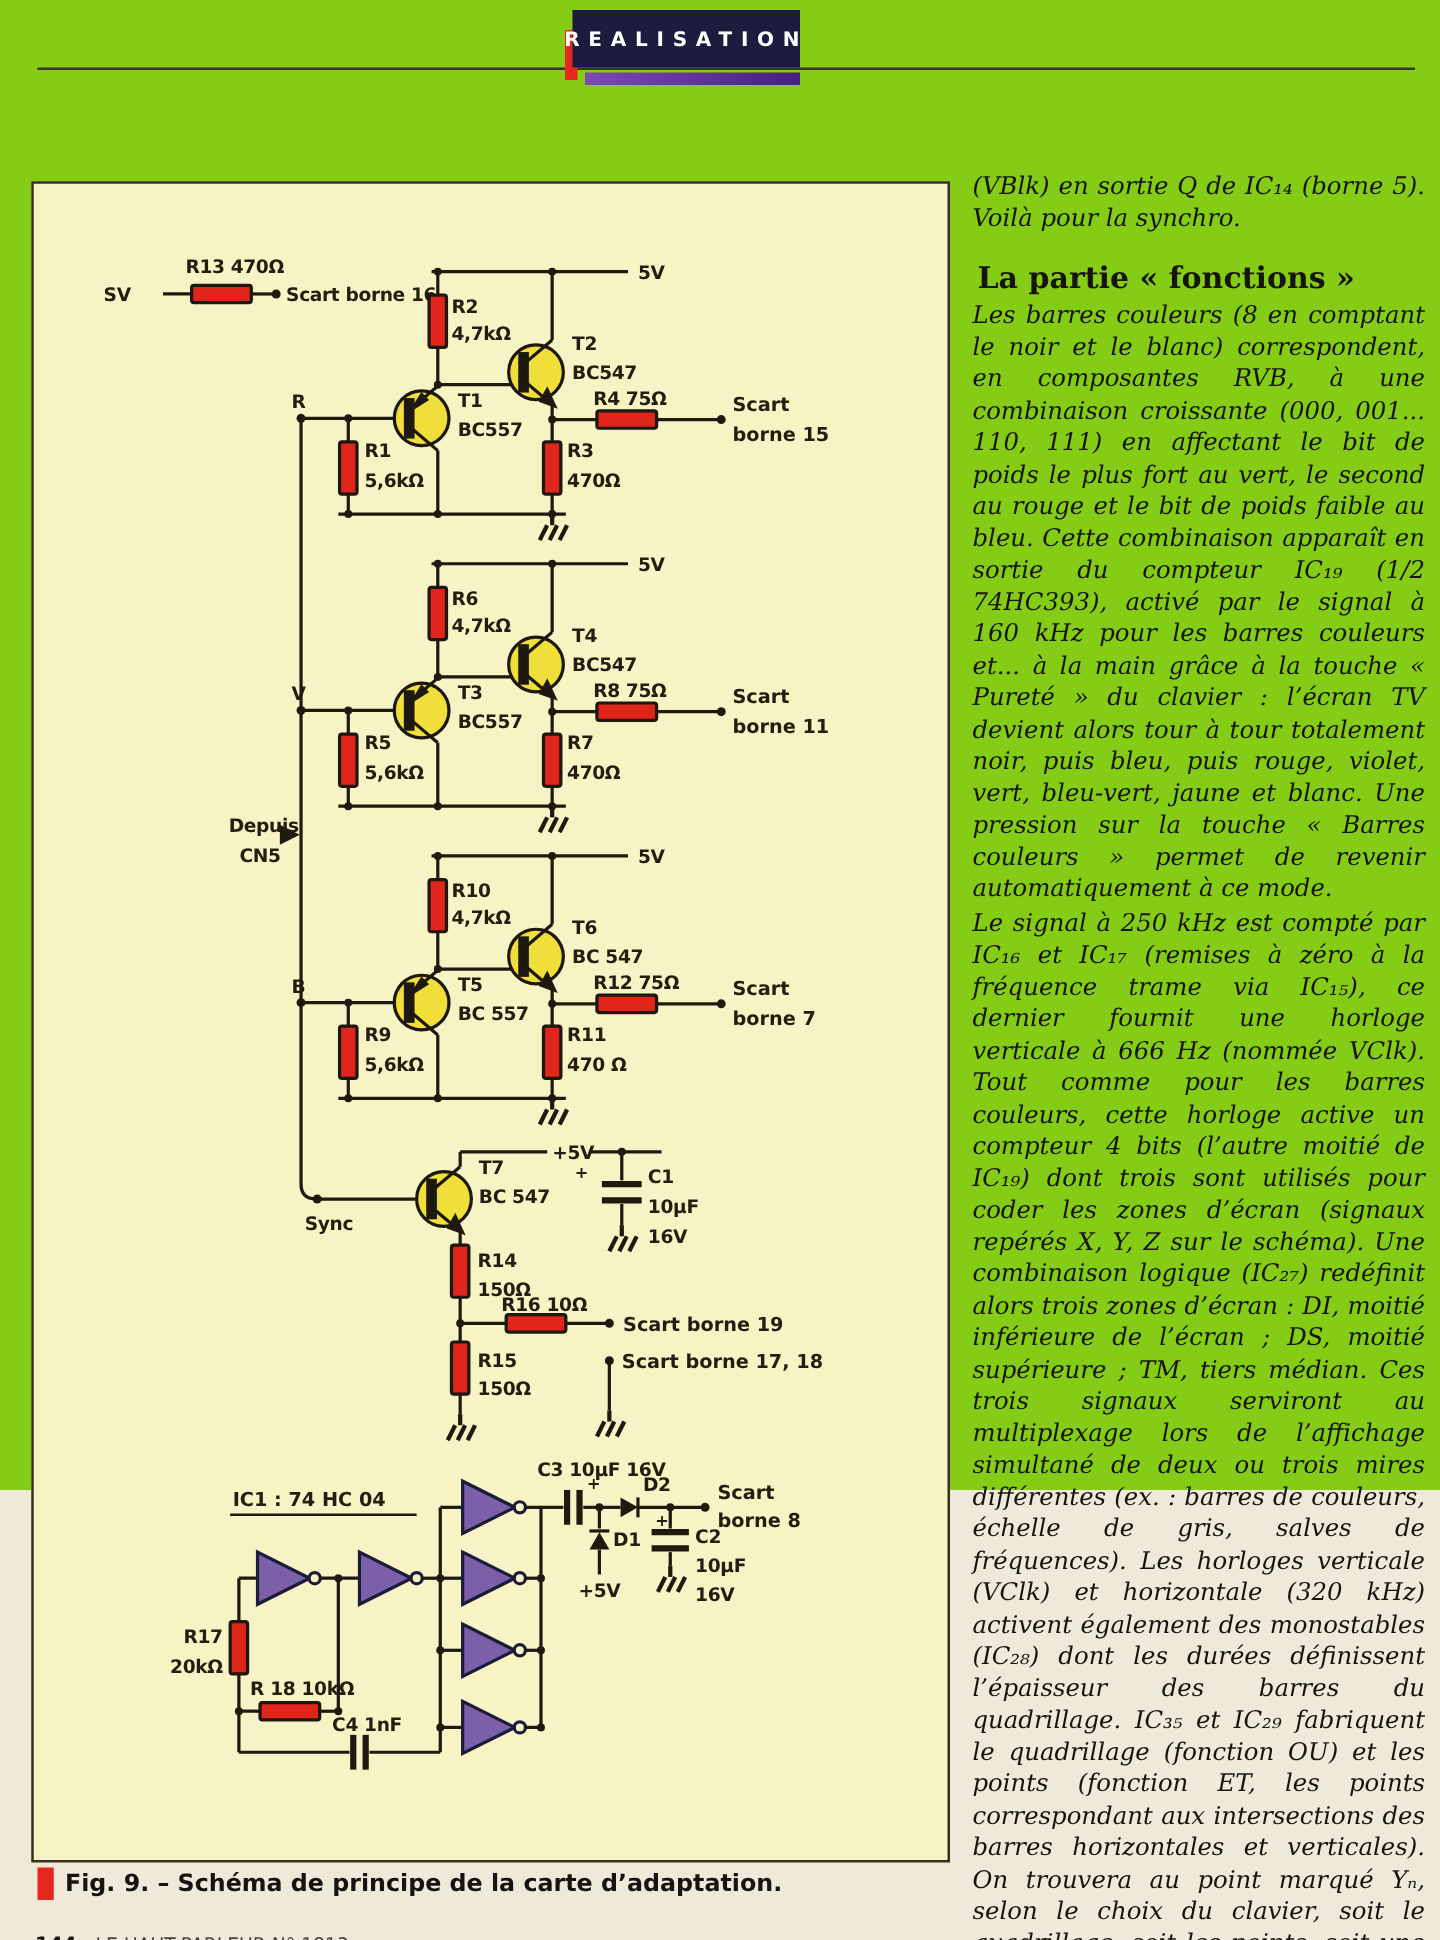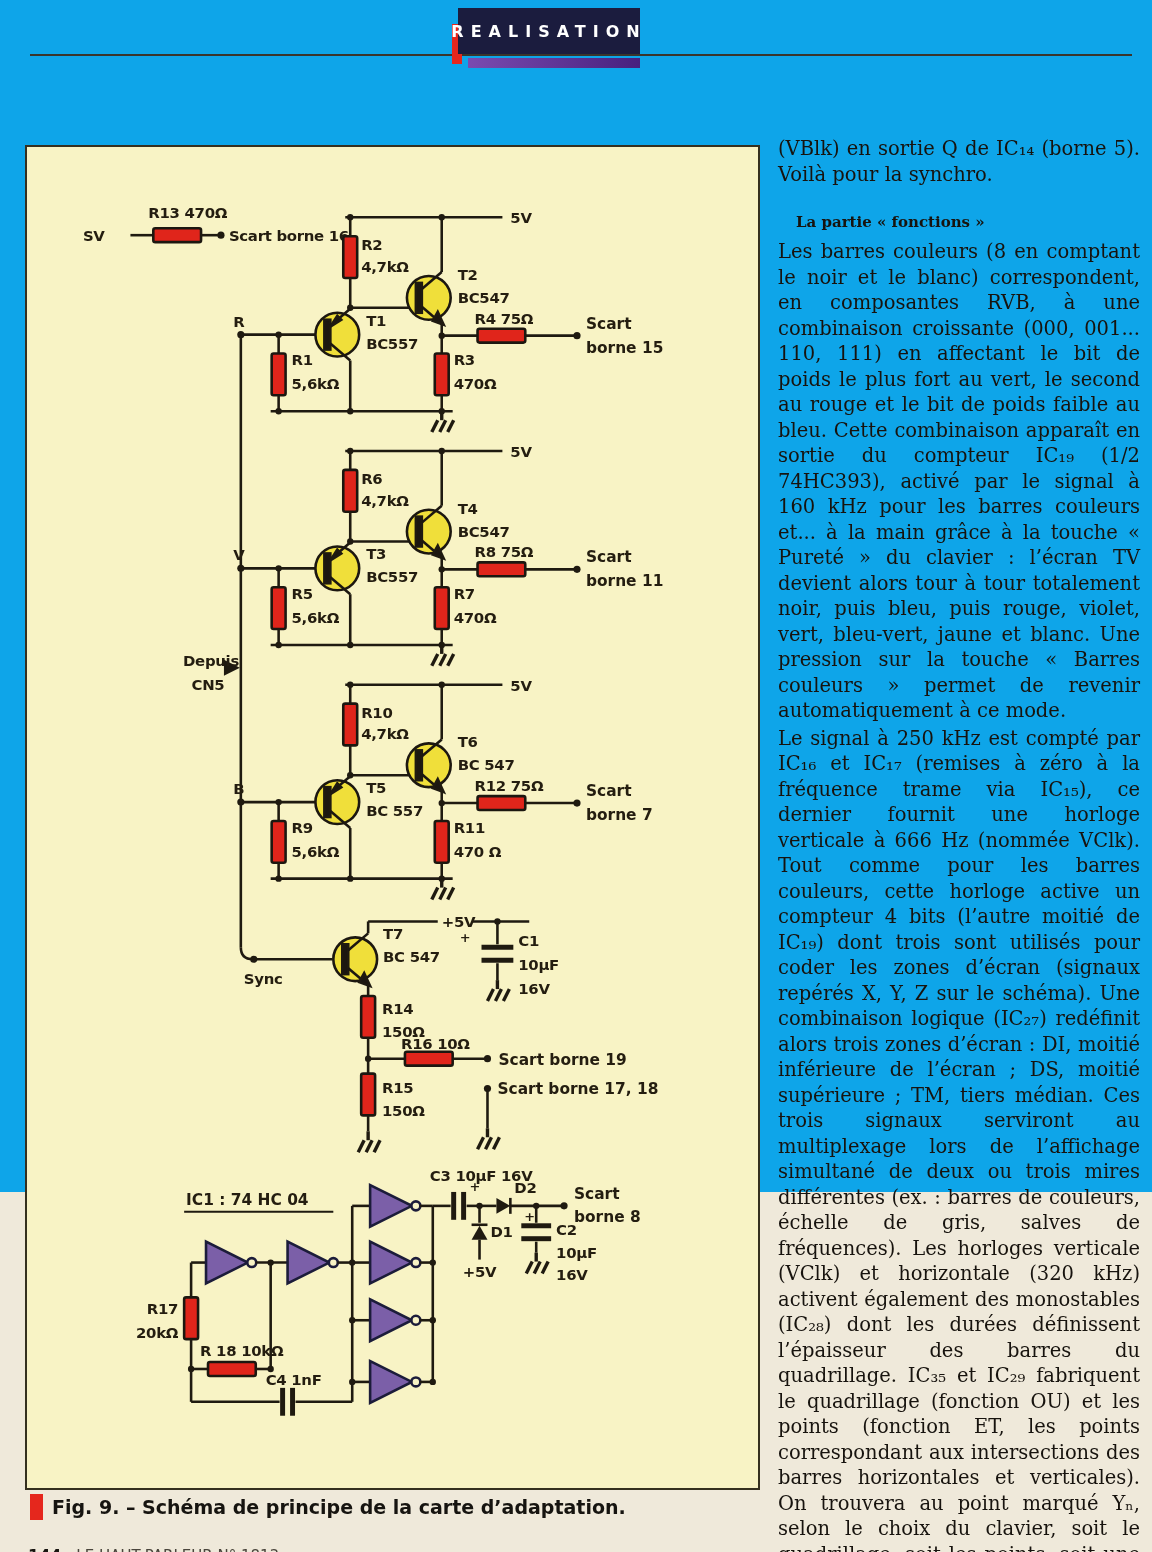"REALISATION" .page { background: #0ea5e9 -> #84cc16 }
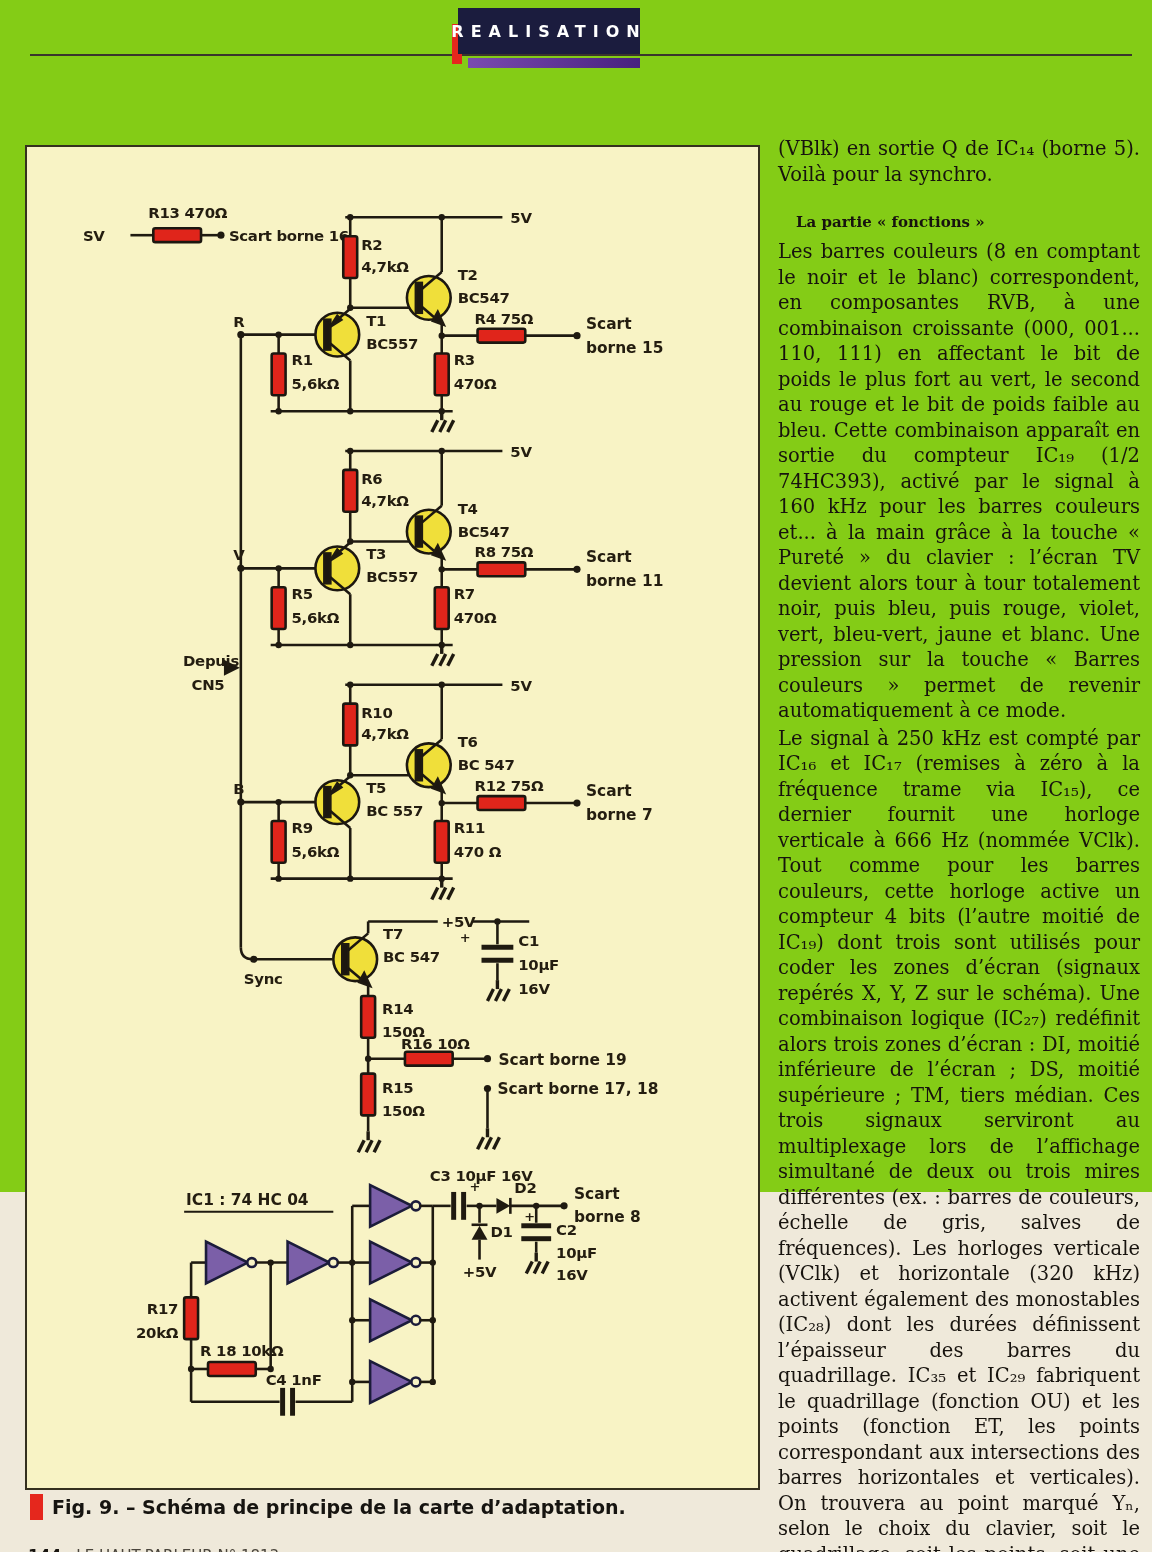"(VBlk) en sortie Q de" .article p { font-style: none -> italic }
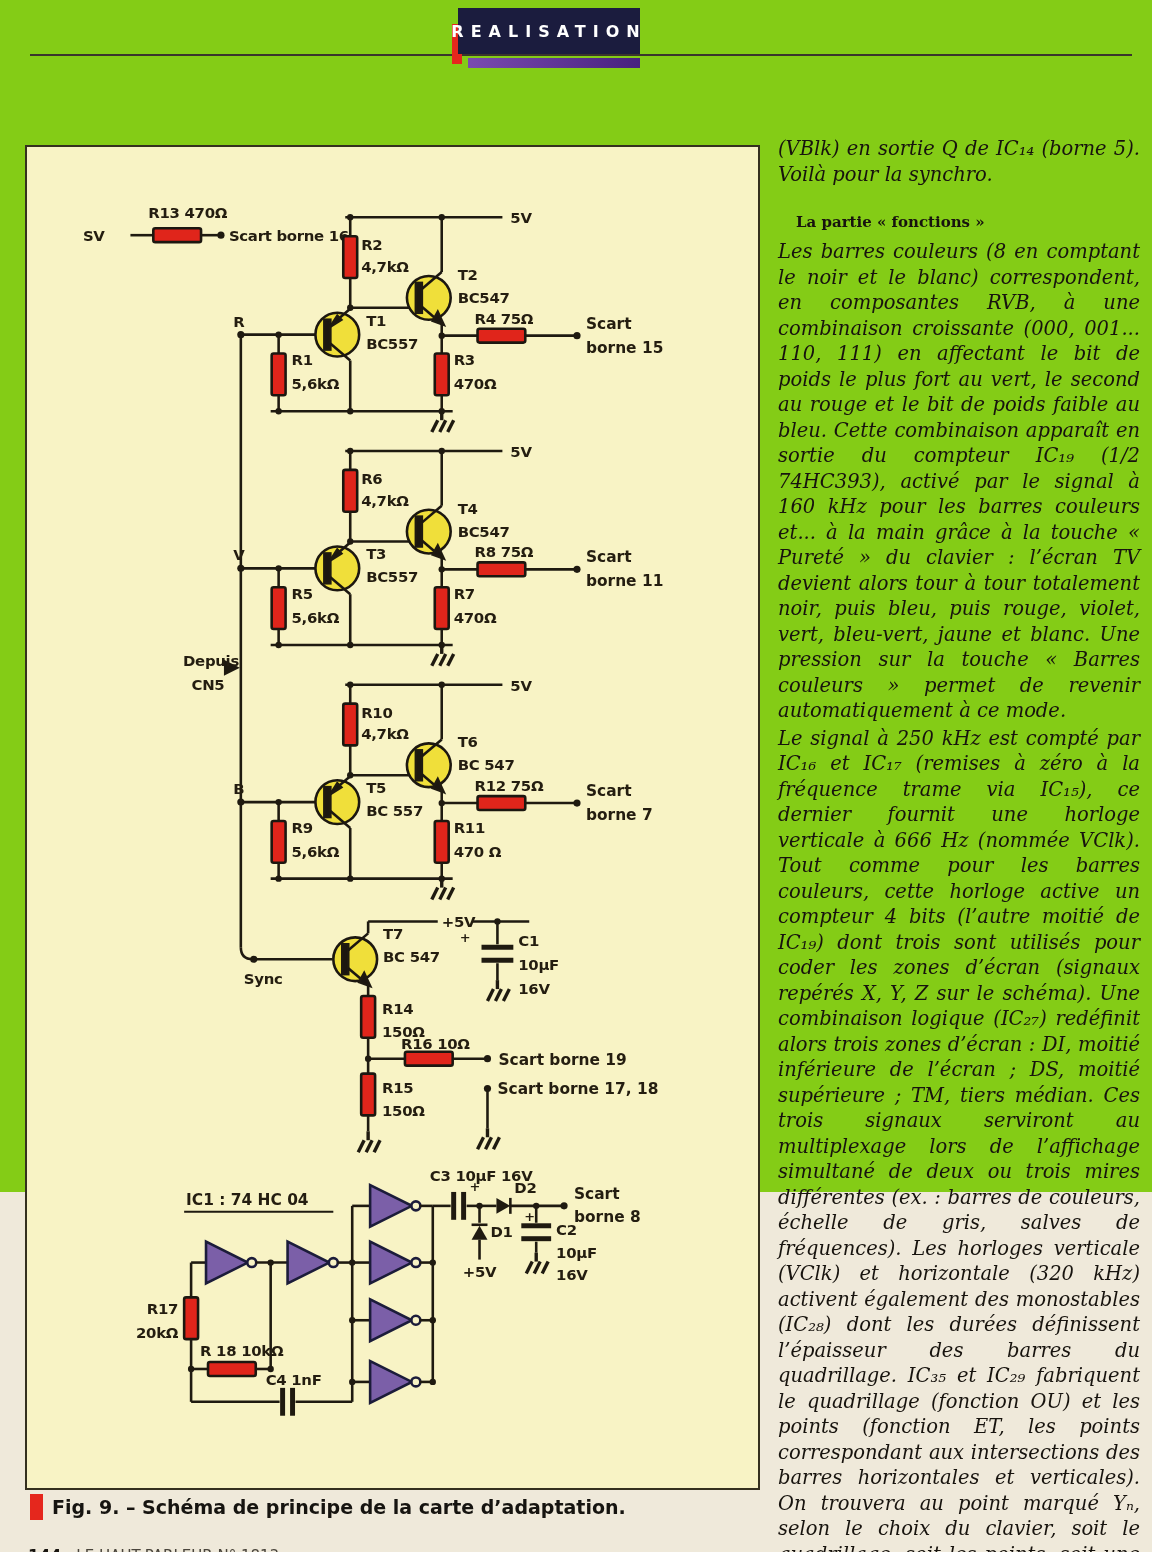"La partie « fonctions »" .article h3 { font-size: 15px -> 24px; margin: 22px 0 4px 18px -> 22px 0 4px 4px }
